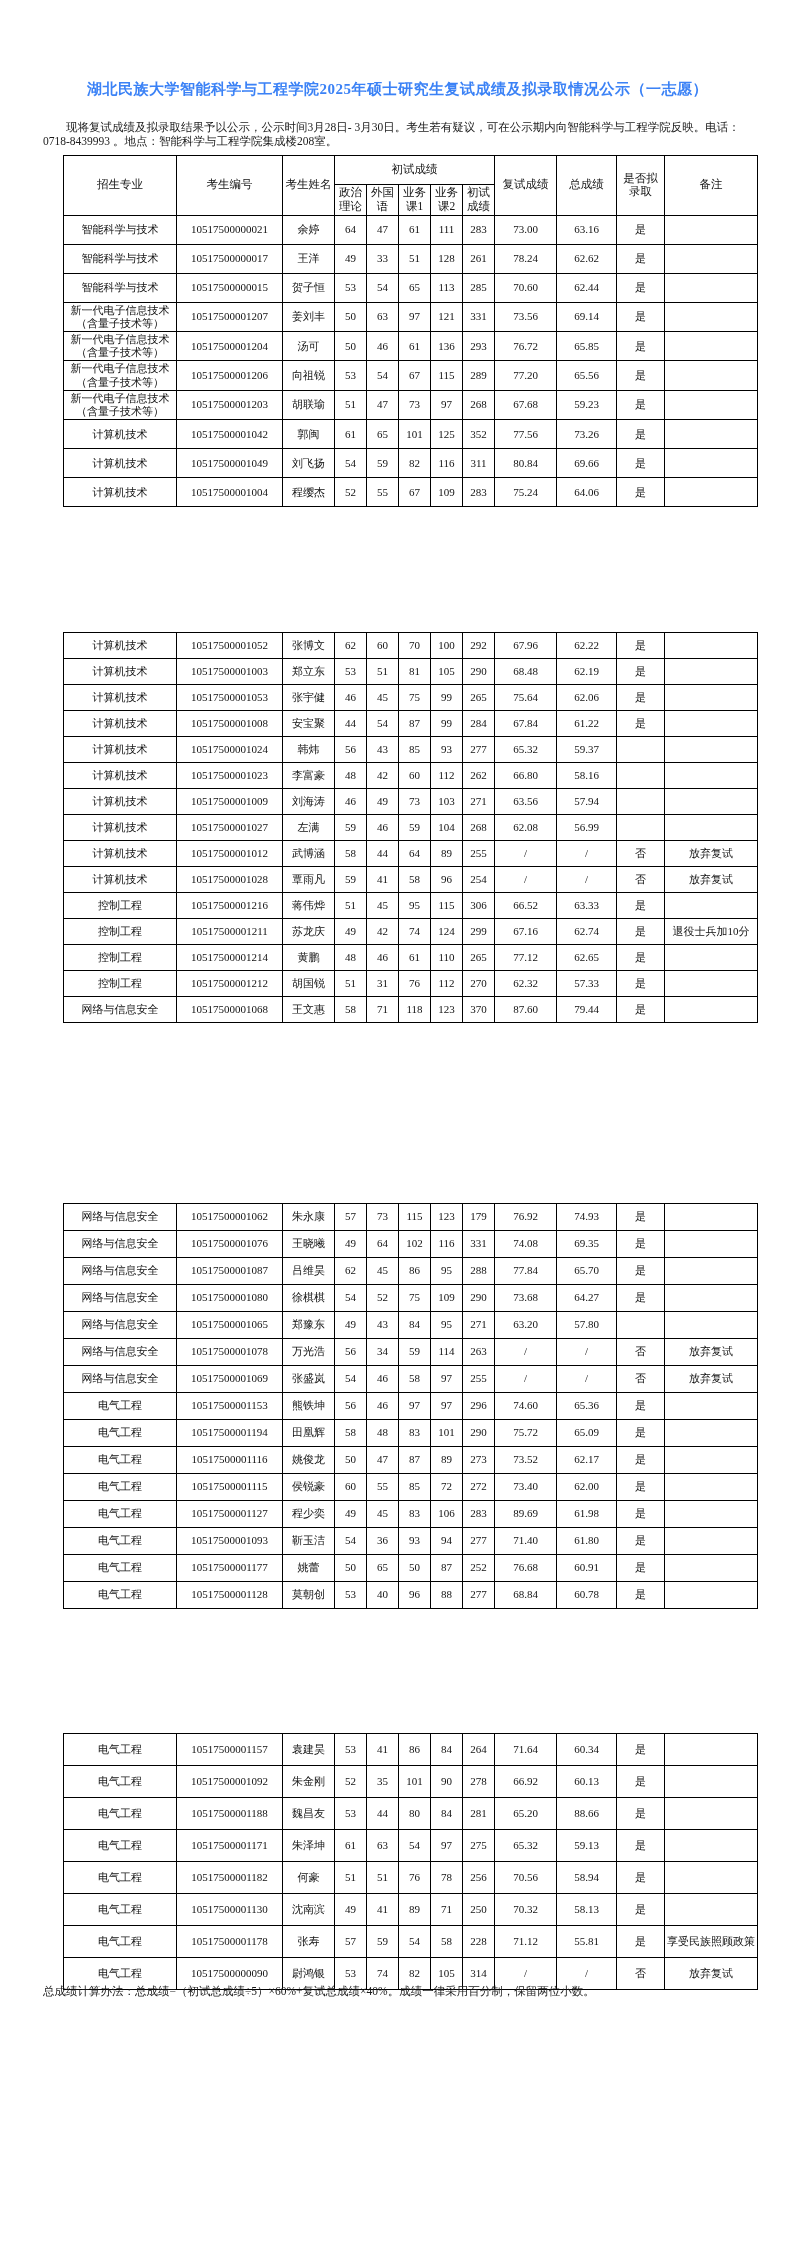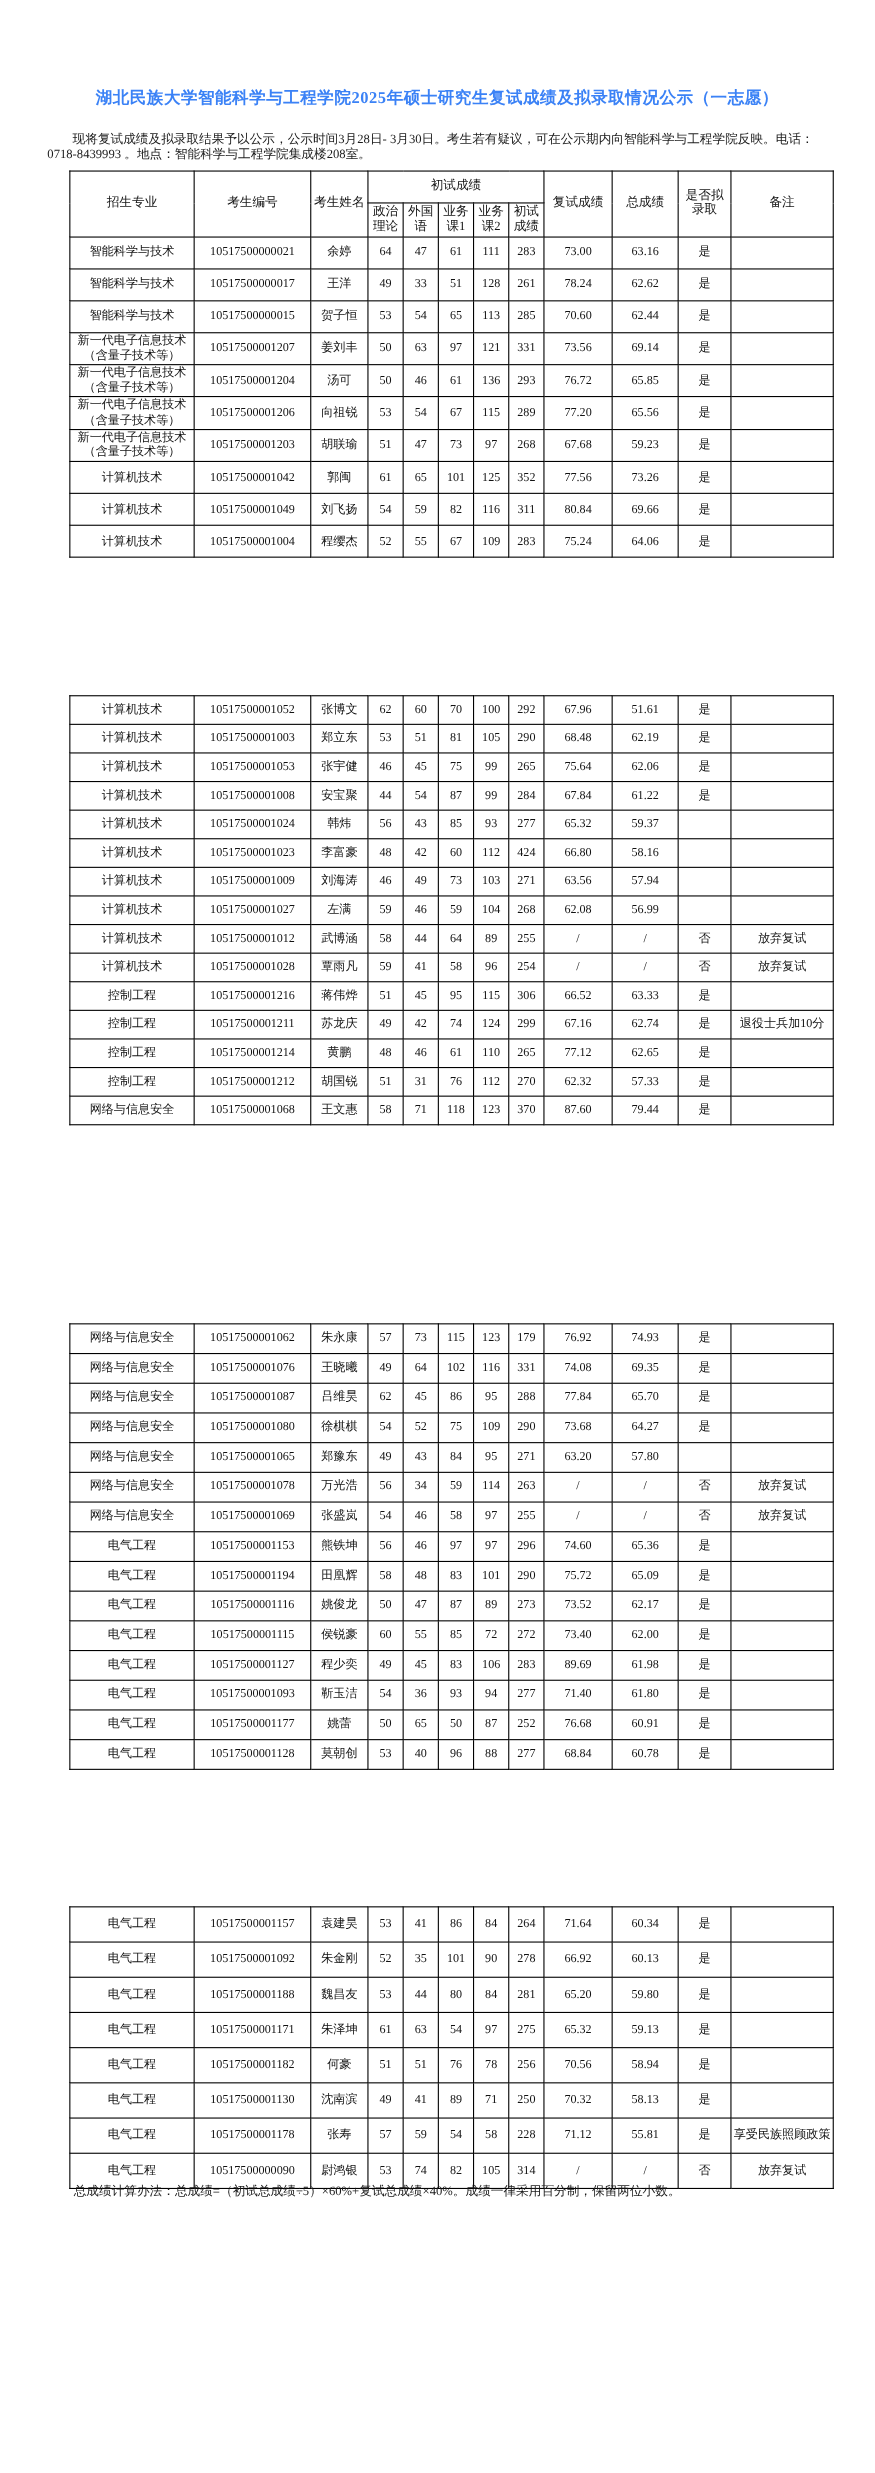"51.61" td { text: 51.61 -> 62.22 }
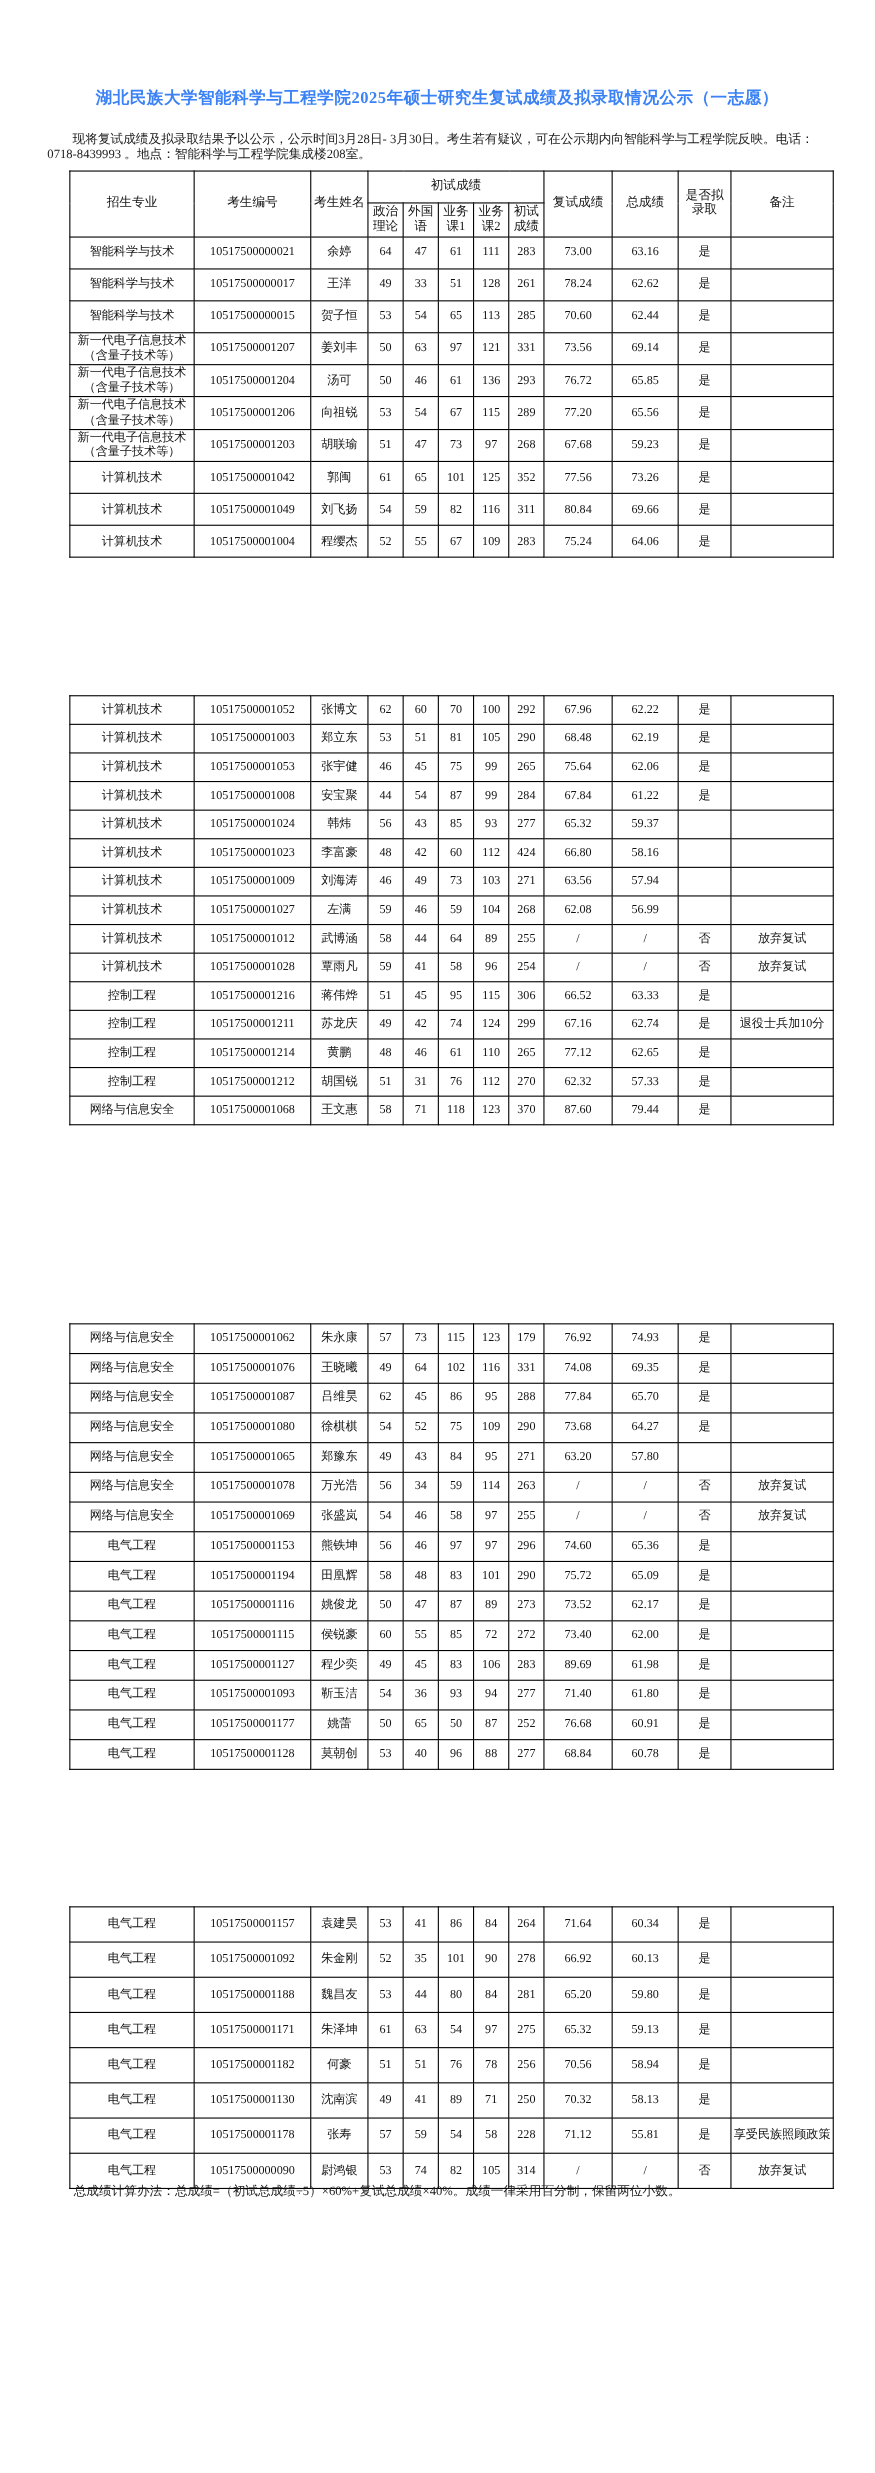"424" td { text: 424 -> 262 }
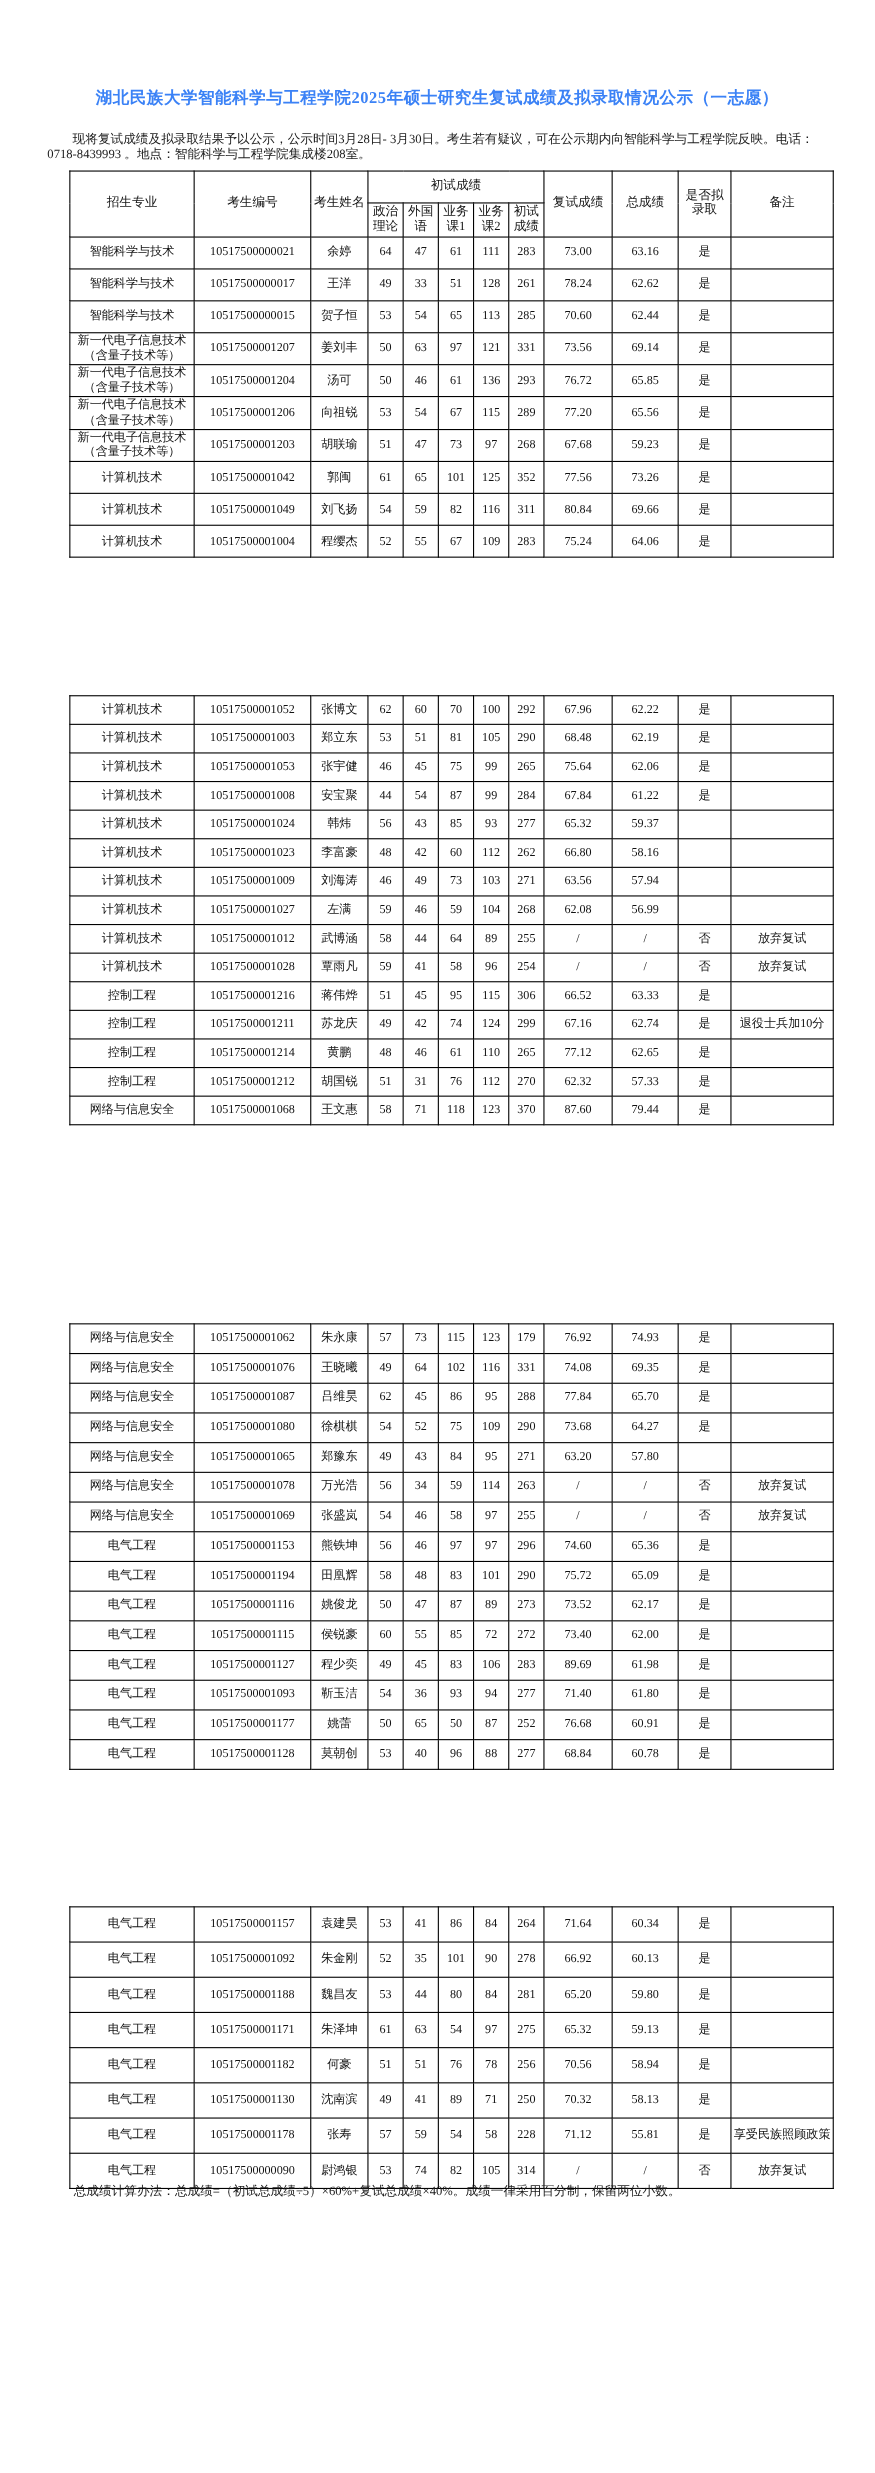"59.80" td { text: 59.80 -> 88.66 }
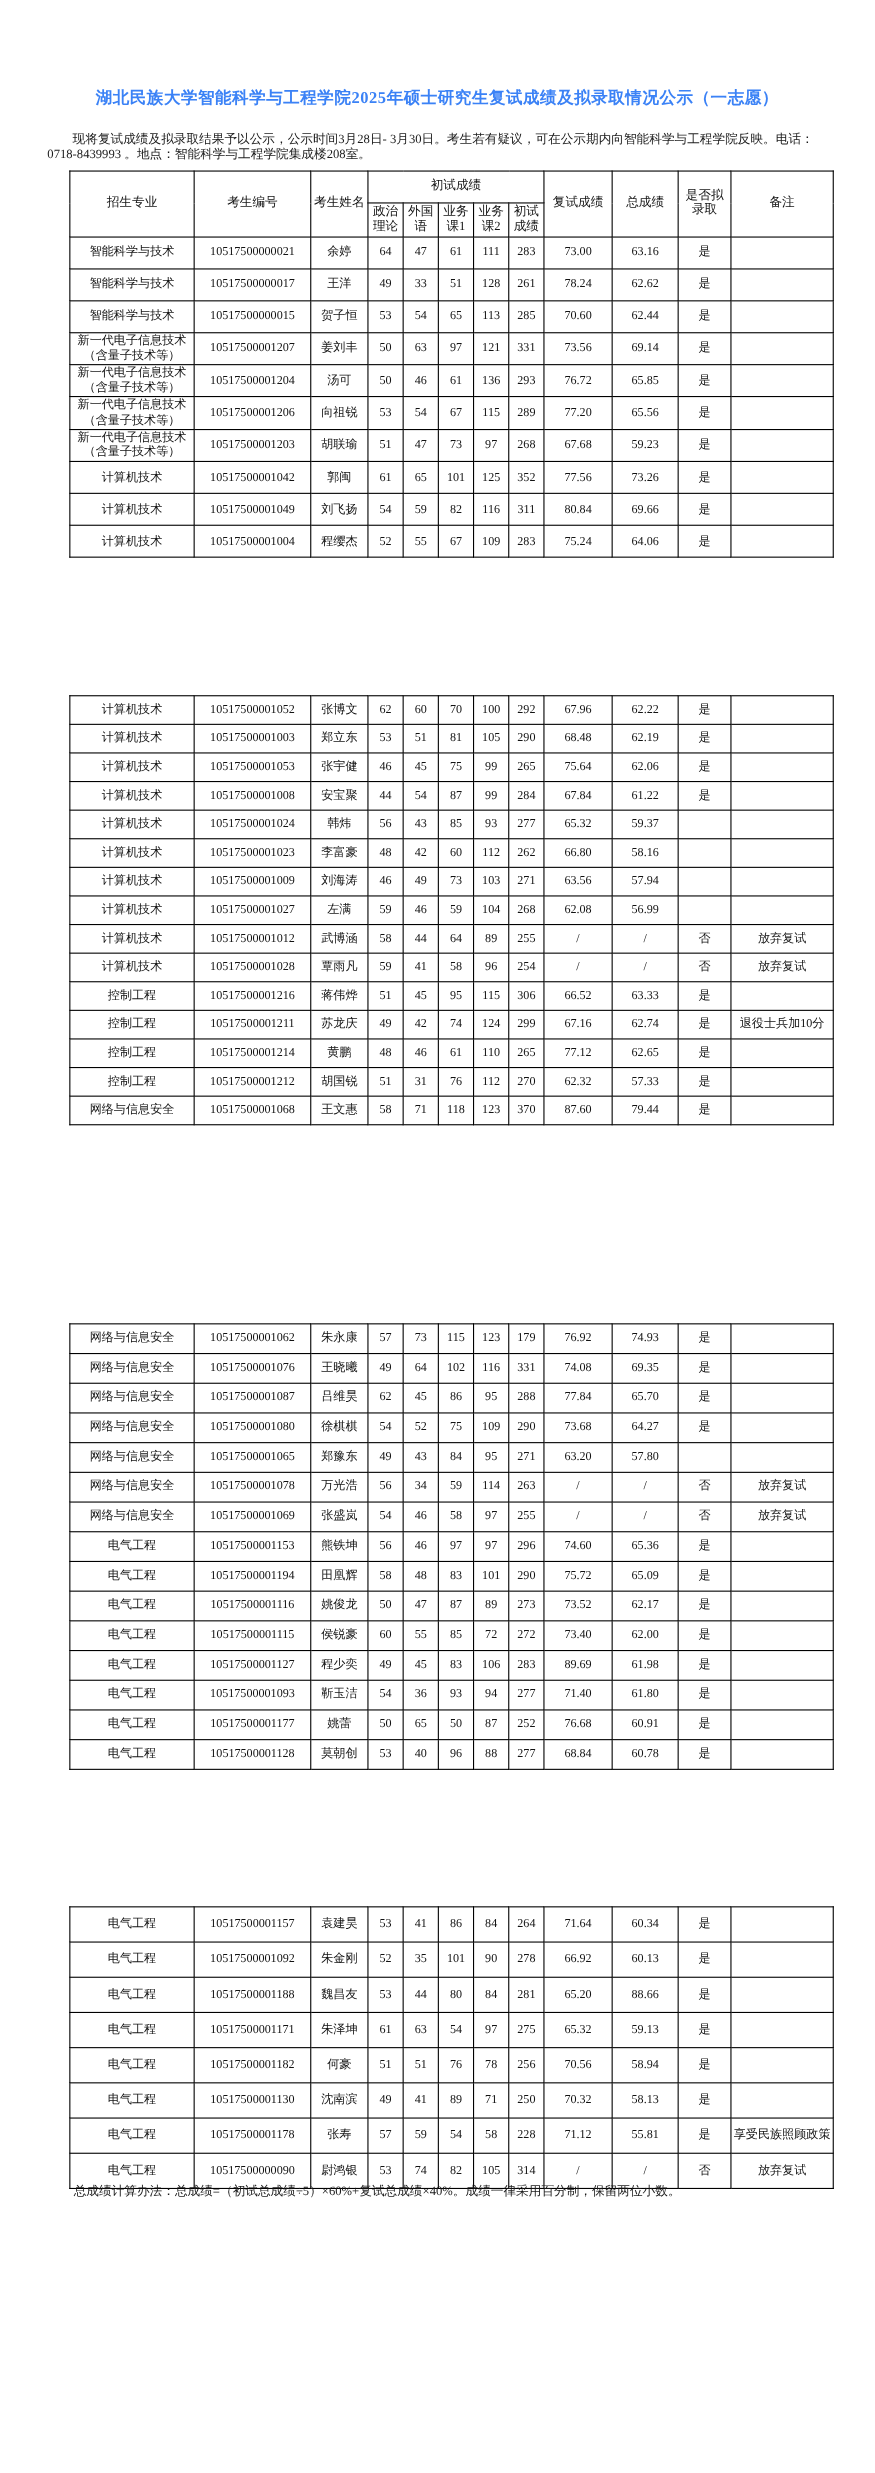"总成绩计算办法：总成绩=（初试总成绩÷5）×60%+复试总成绩×40%。成绩一律" .footer-note { margin-left: 24px -> none }
